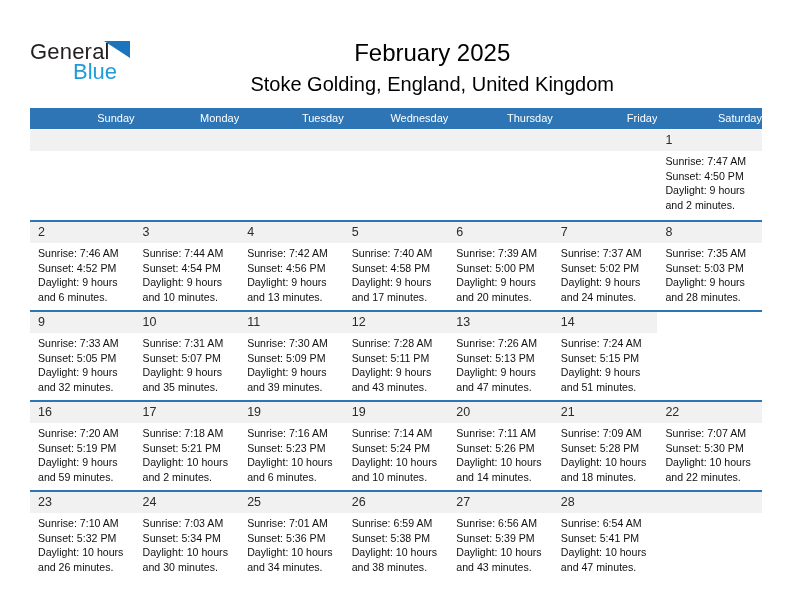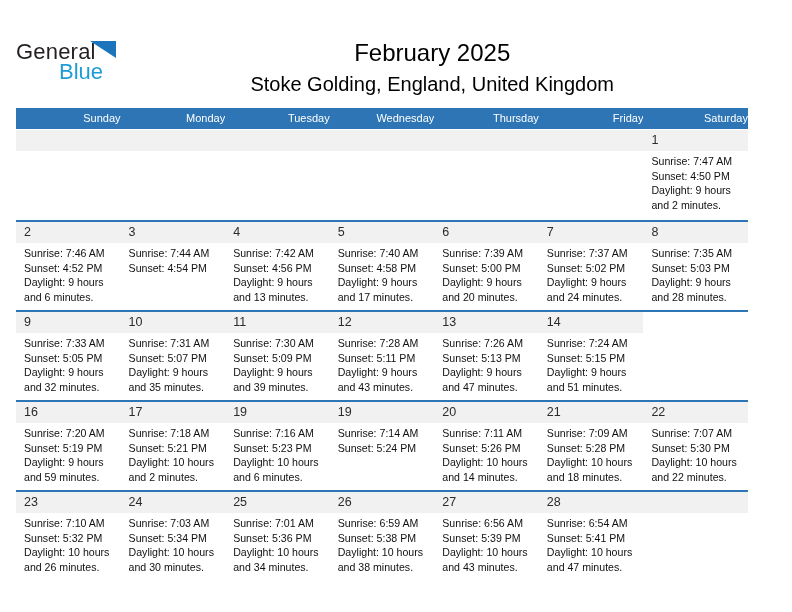"General" .page { padding: 38px 30px 0 16px -> 38px 30px 0 30px }
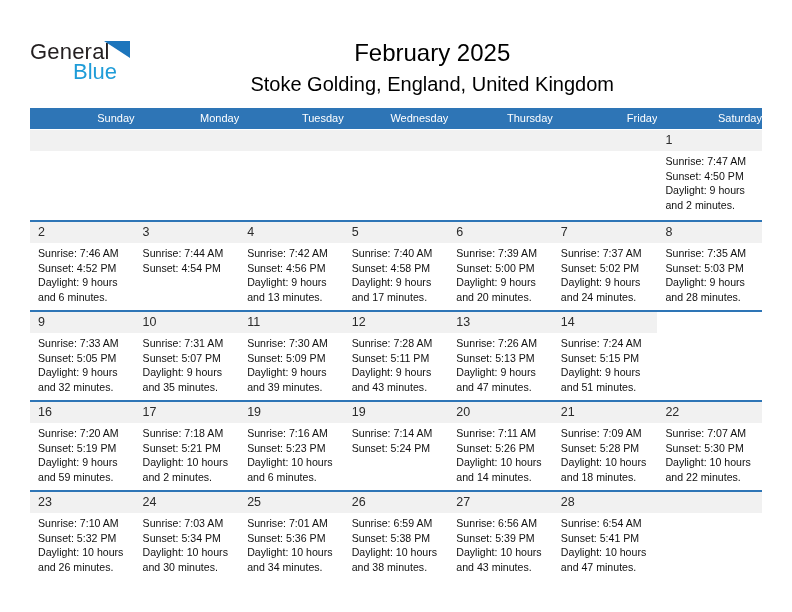"Daylight: 9 hours and 10" div { html: none -> <div>Daylight: 9 hours and 10 minutes.</div> }
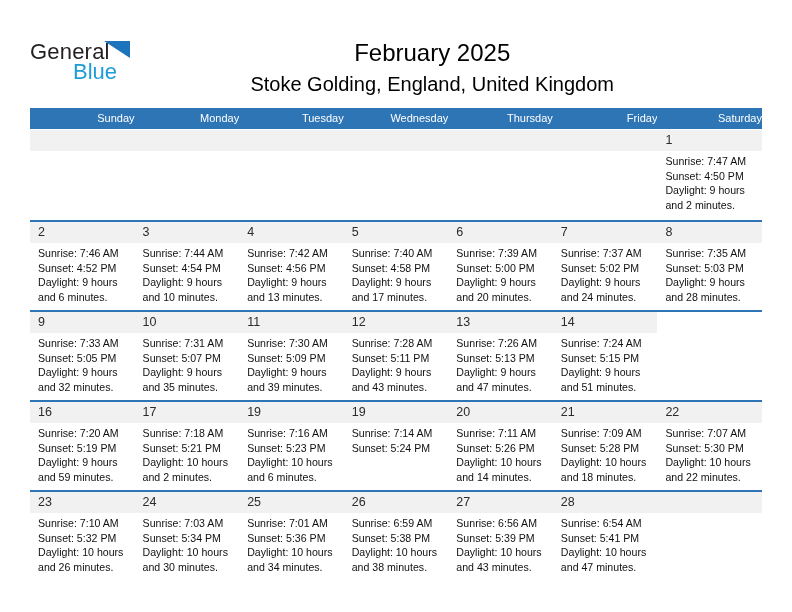"Daylight: 10 hours and 10" div { html: none -> <div>Daylight: 10 hours and 10 minutes.</div> }
